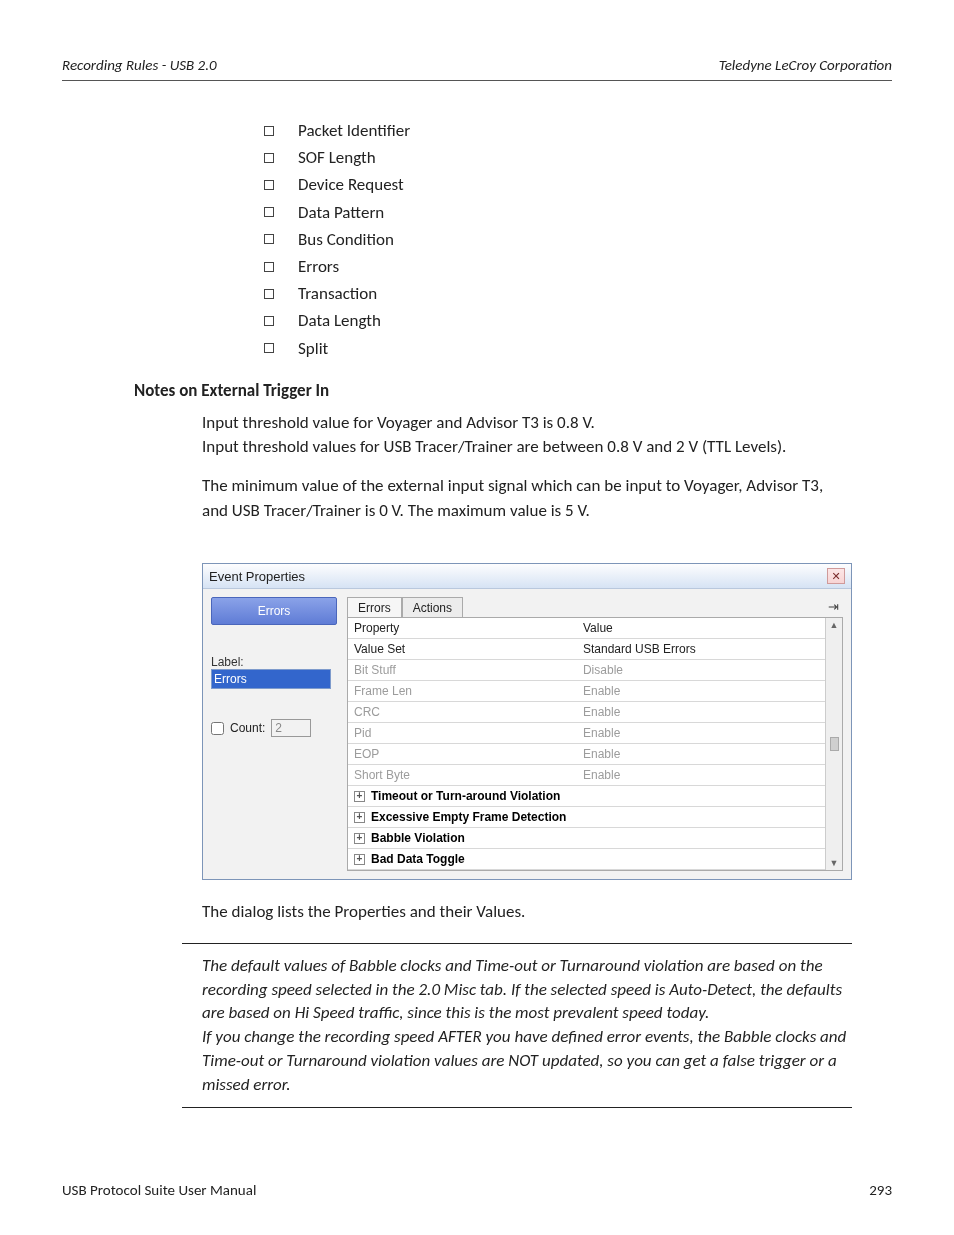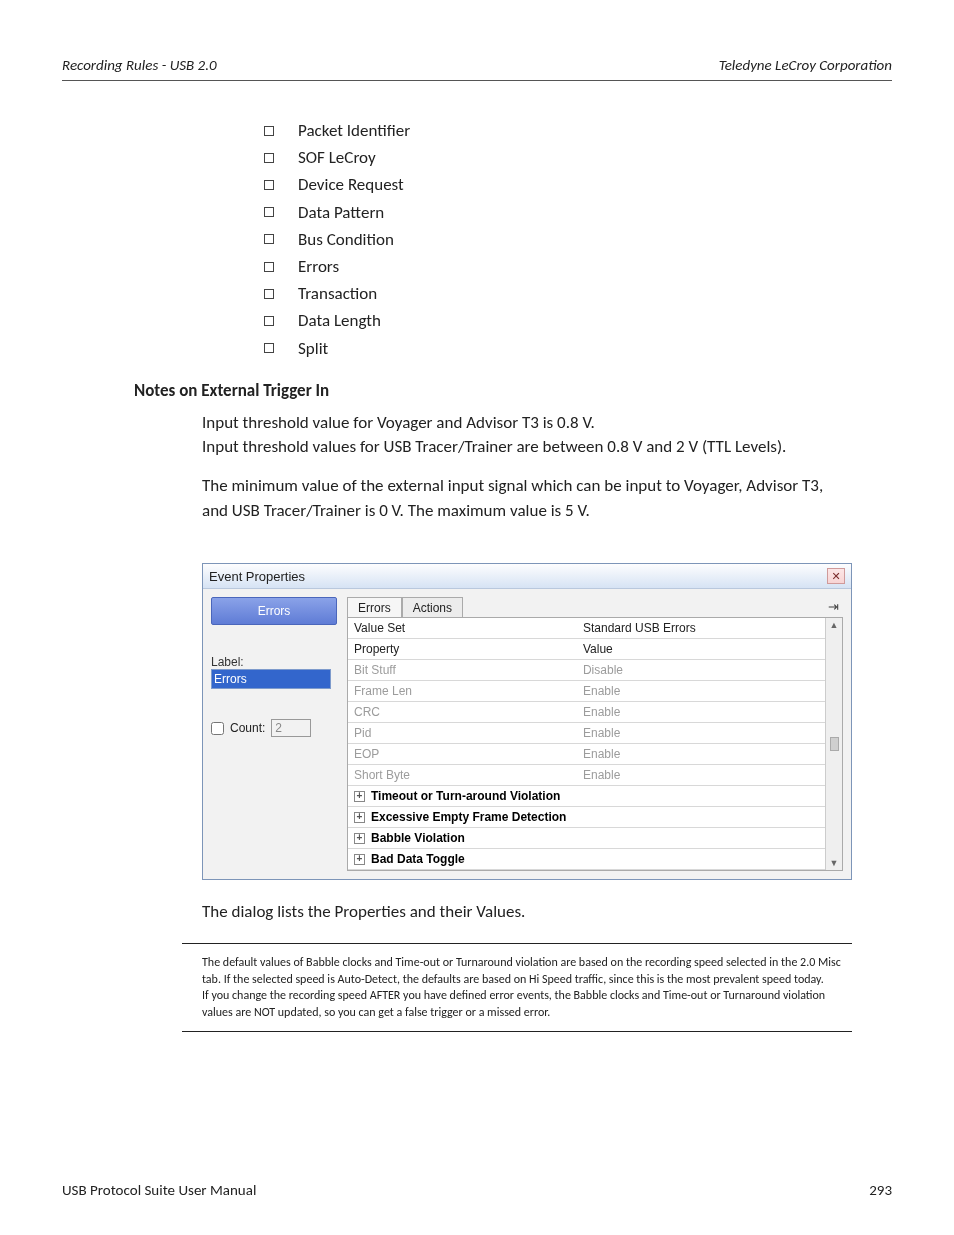"SOF LeCroy" span { text: LeCroy -> Length }
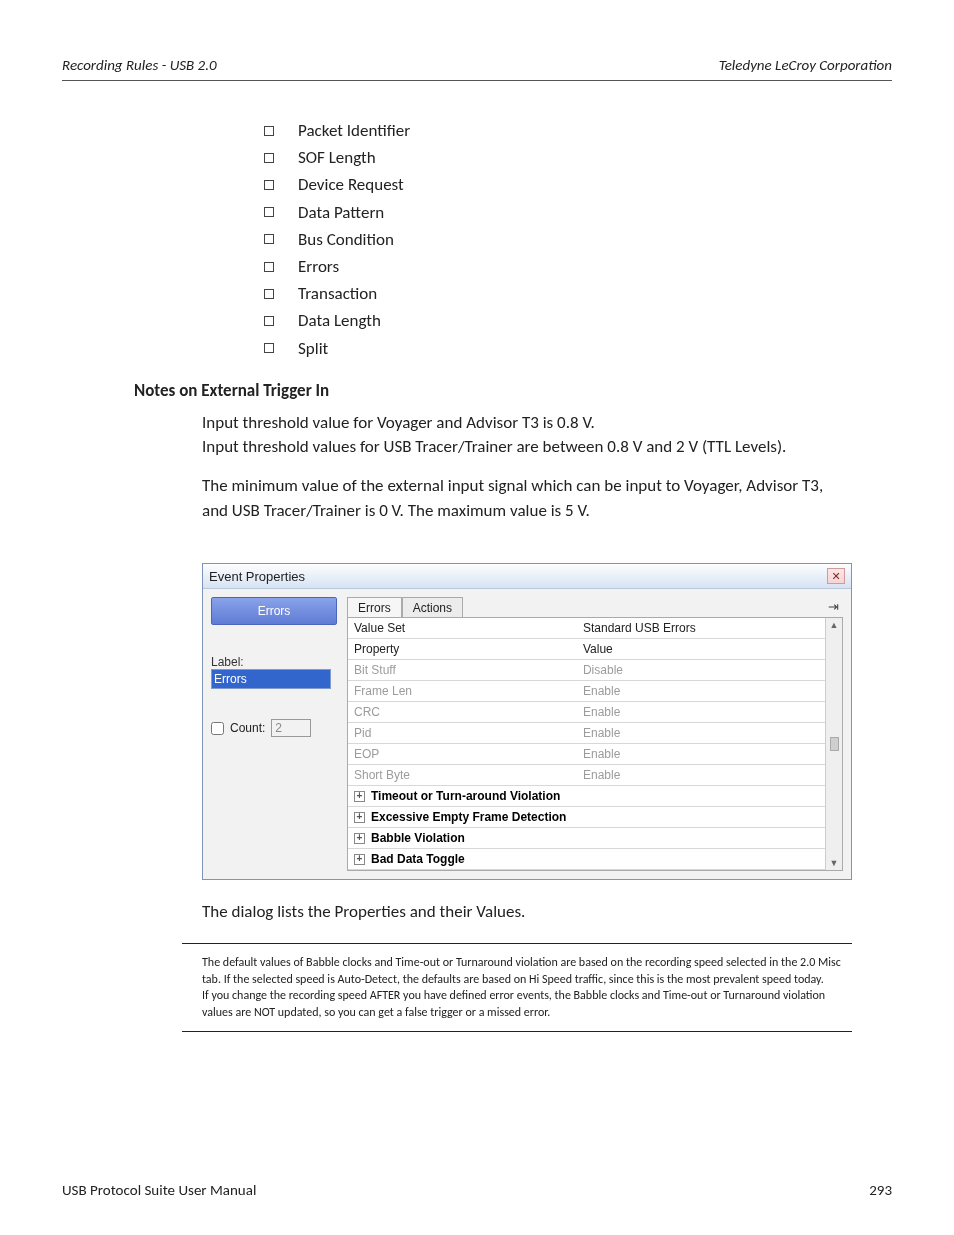"Value Set" div.grid-row { order: before "Property" -> after "Property" }
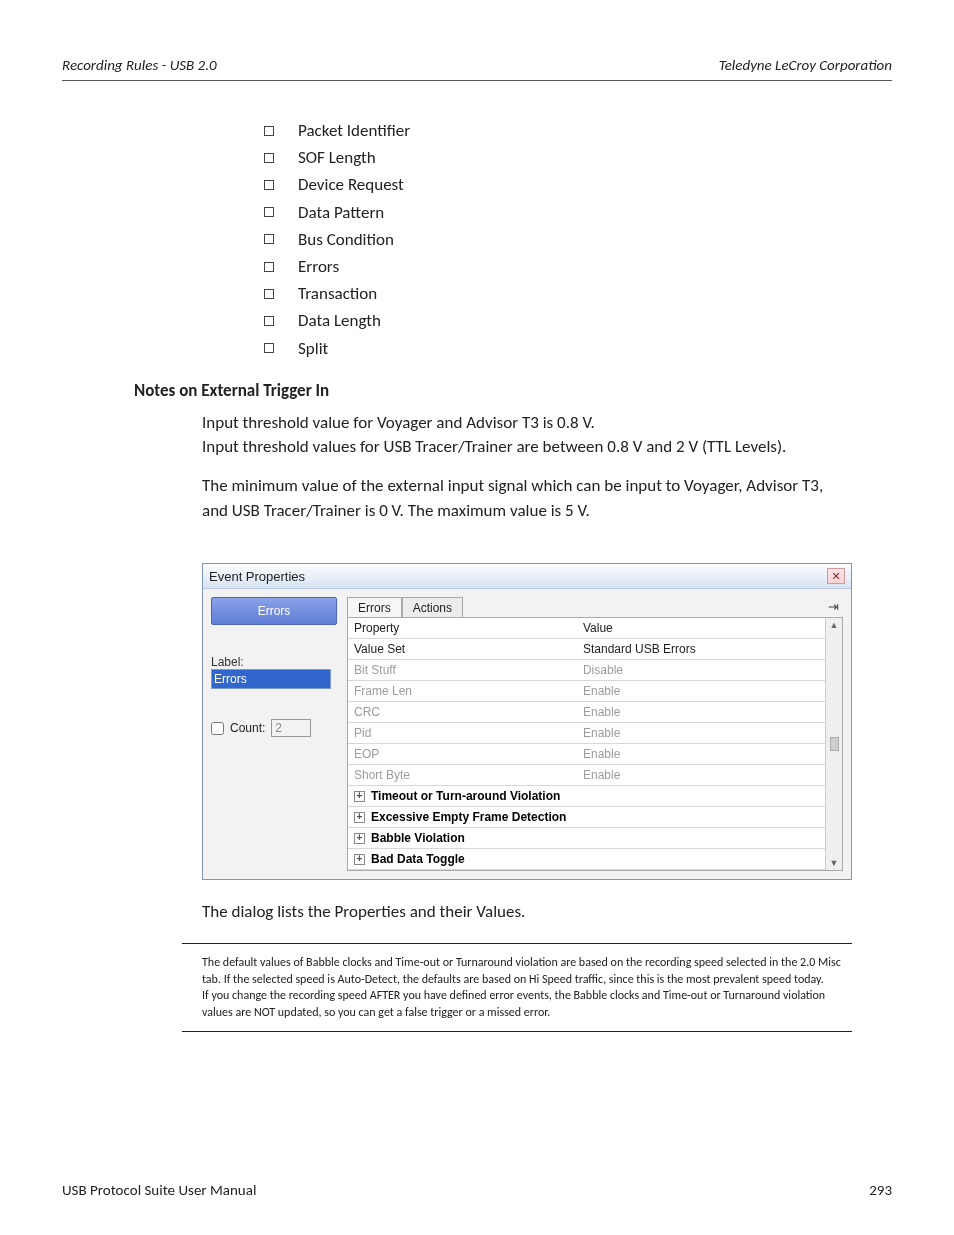"The default values of Babble" .note-block { font-size: 12px -> 17px; font-style: none -> italic }
